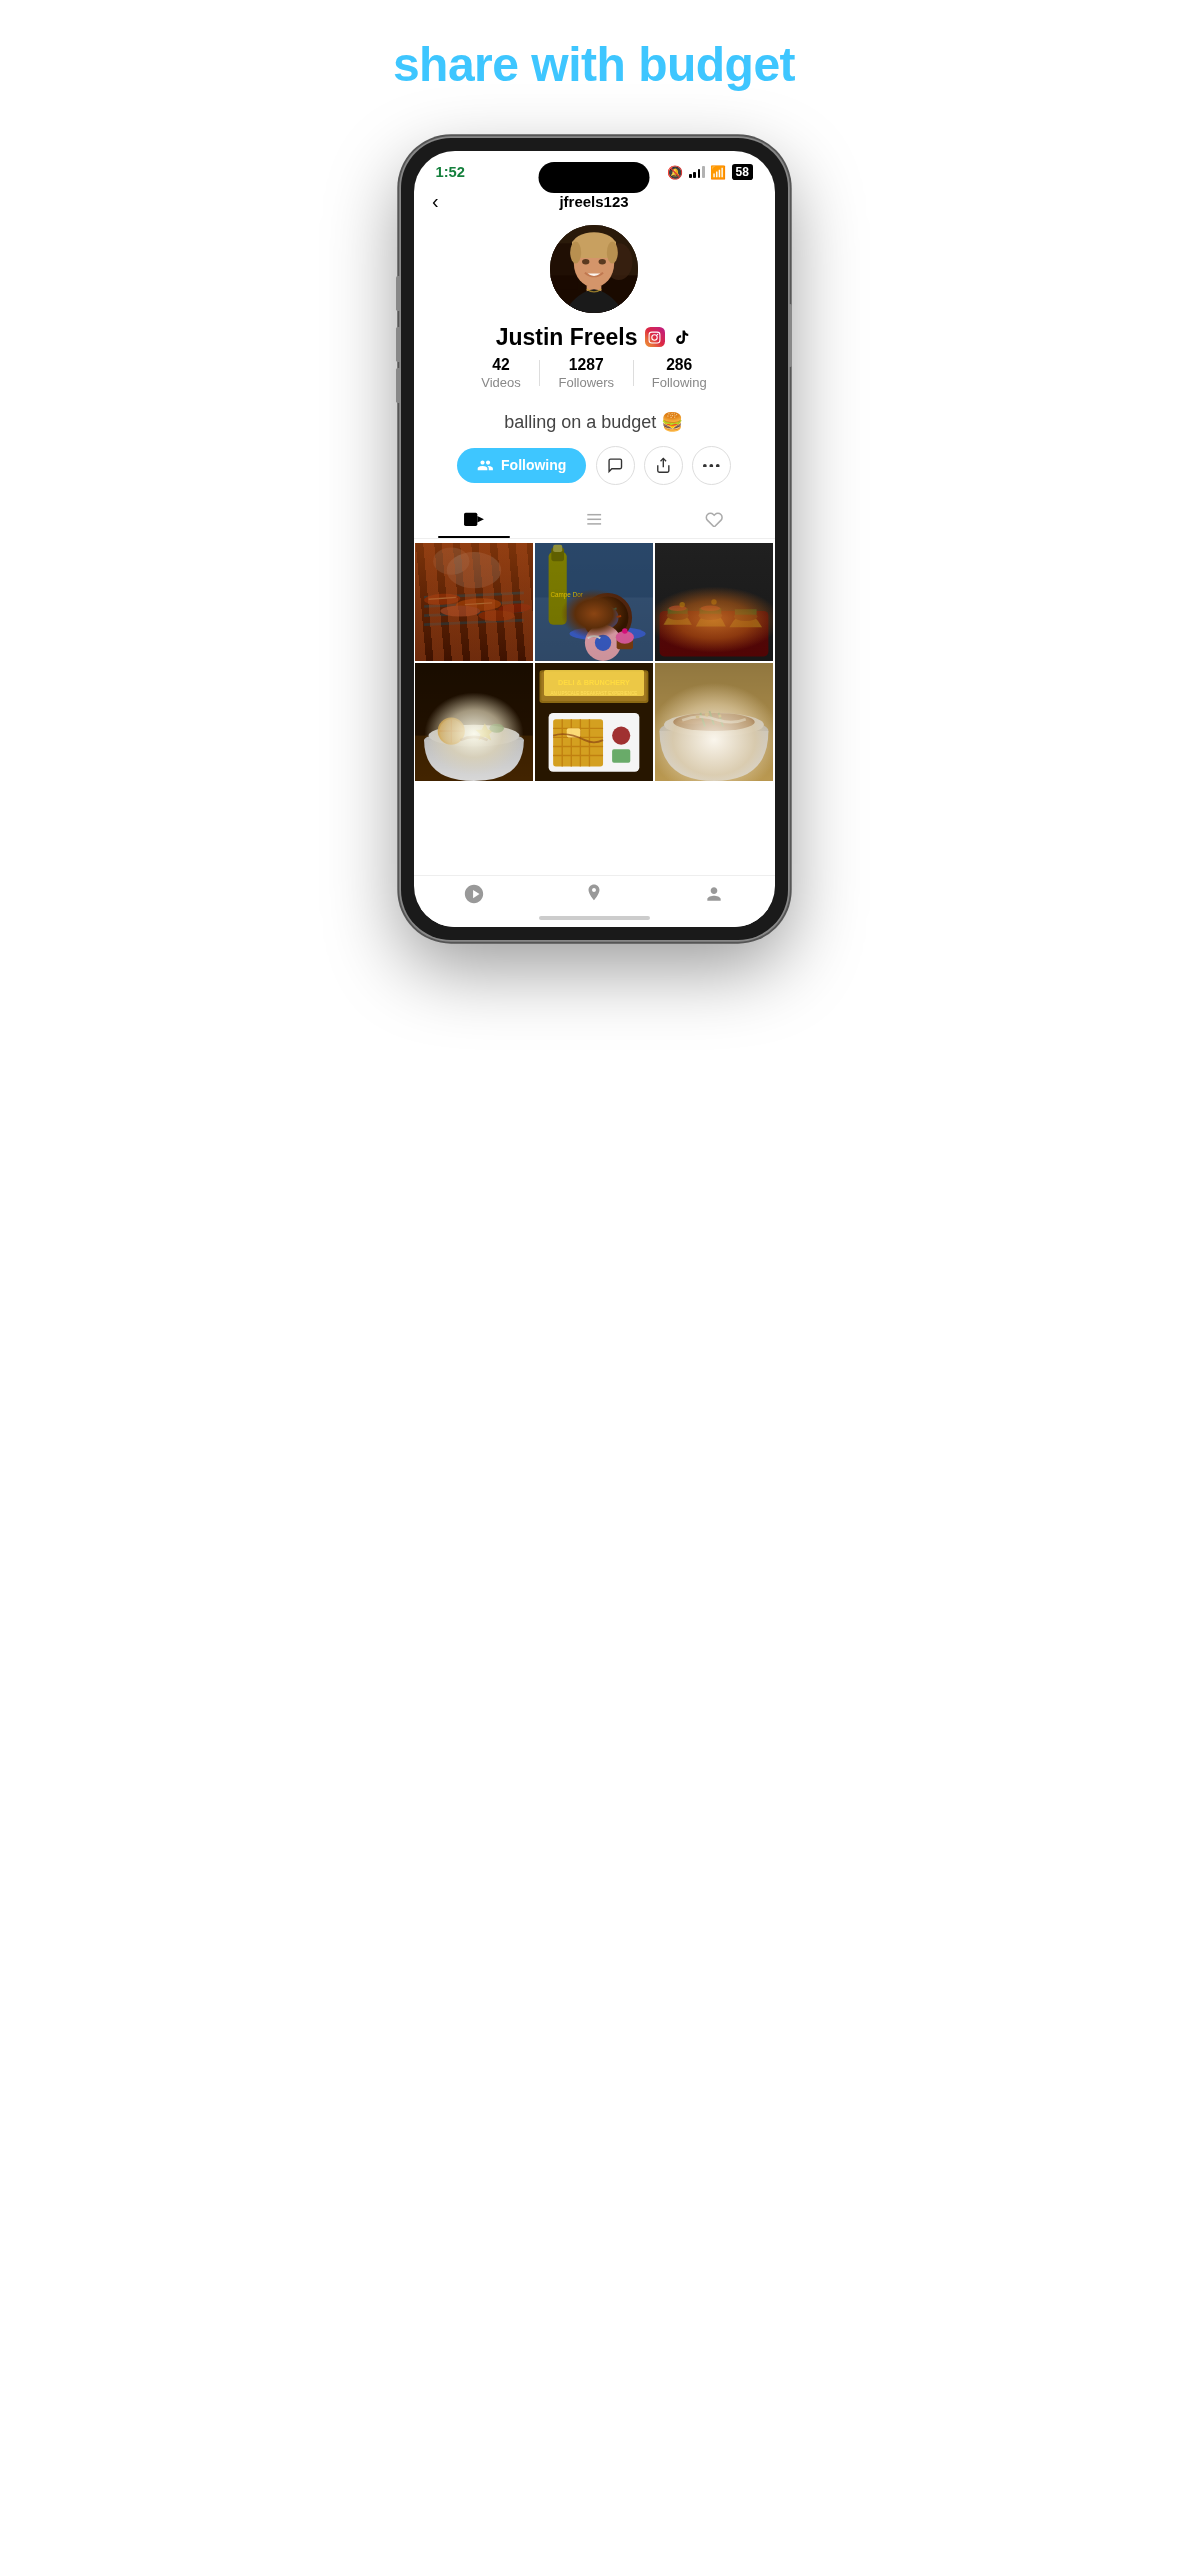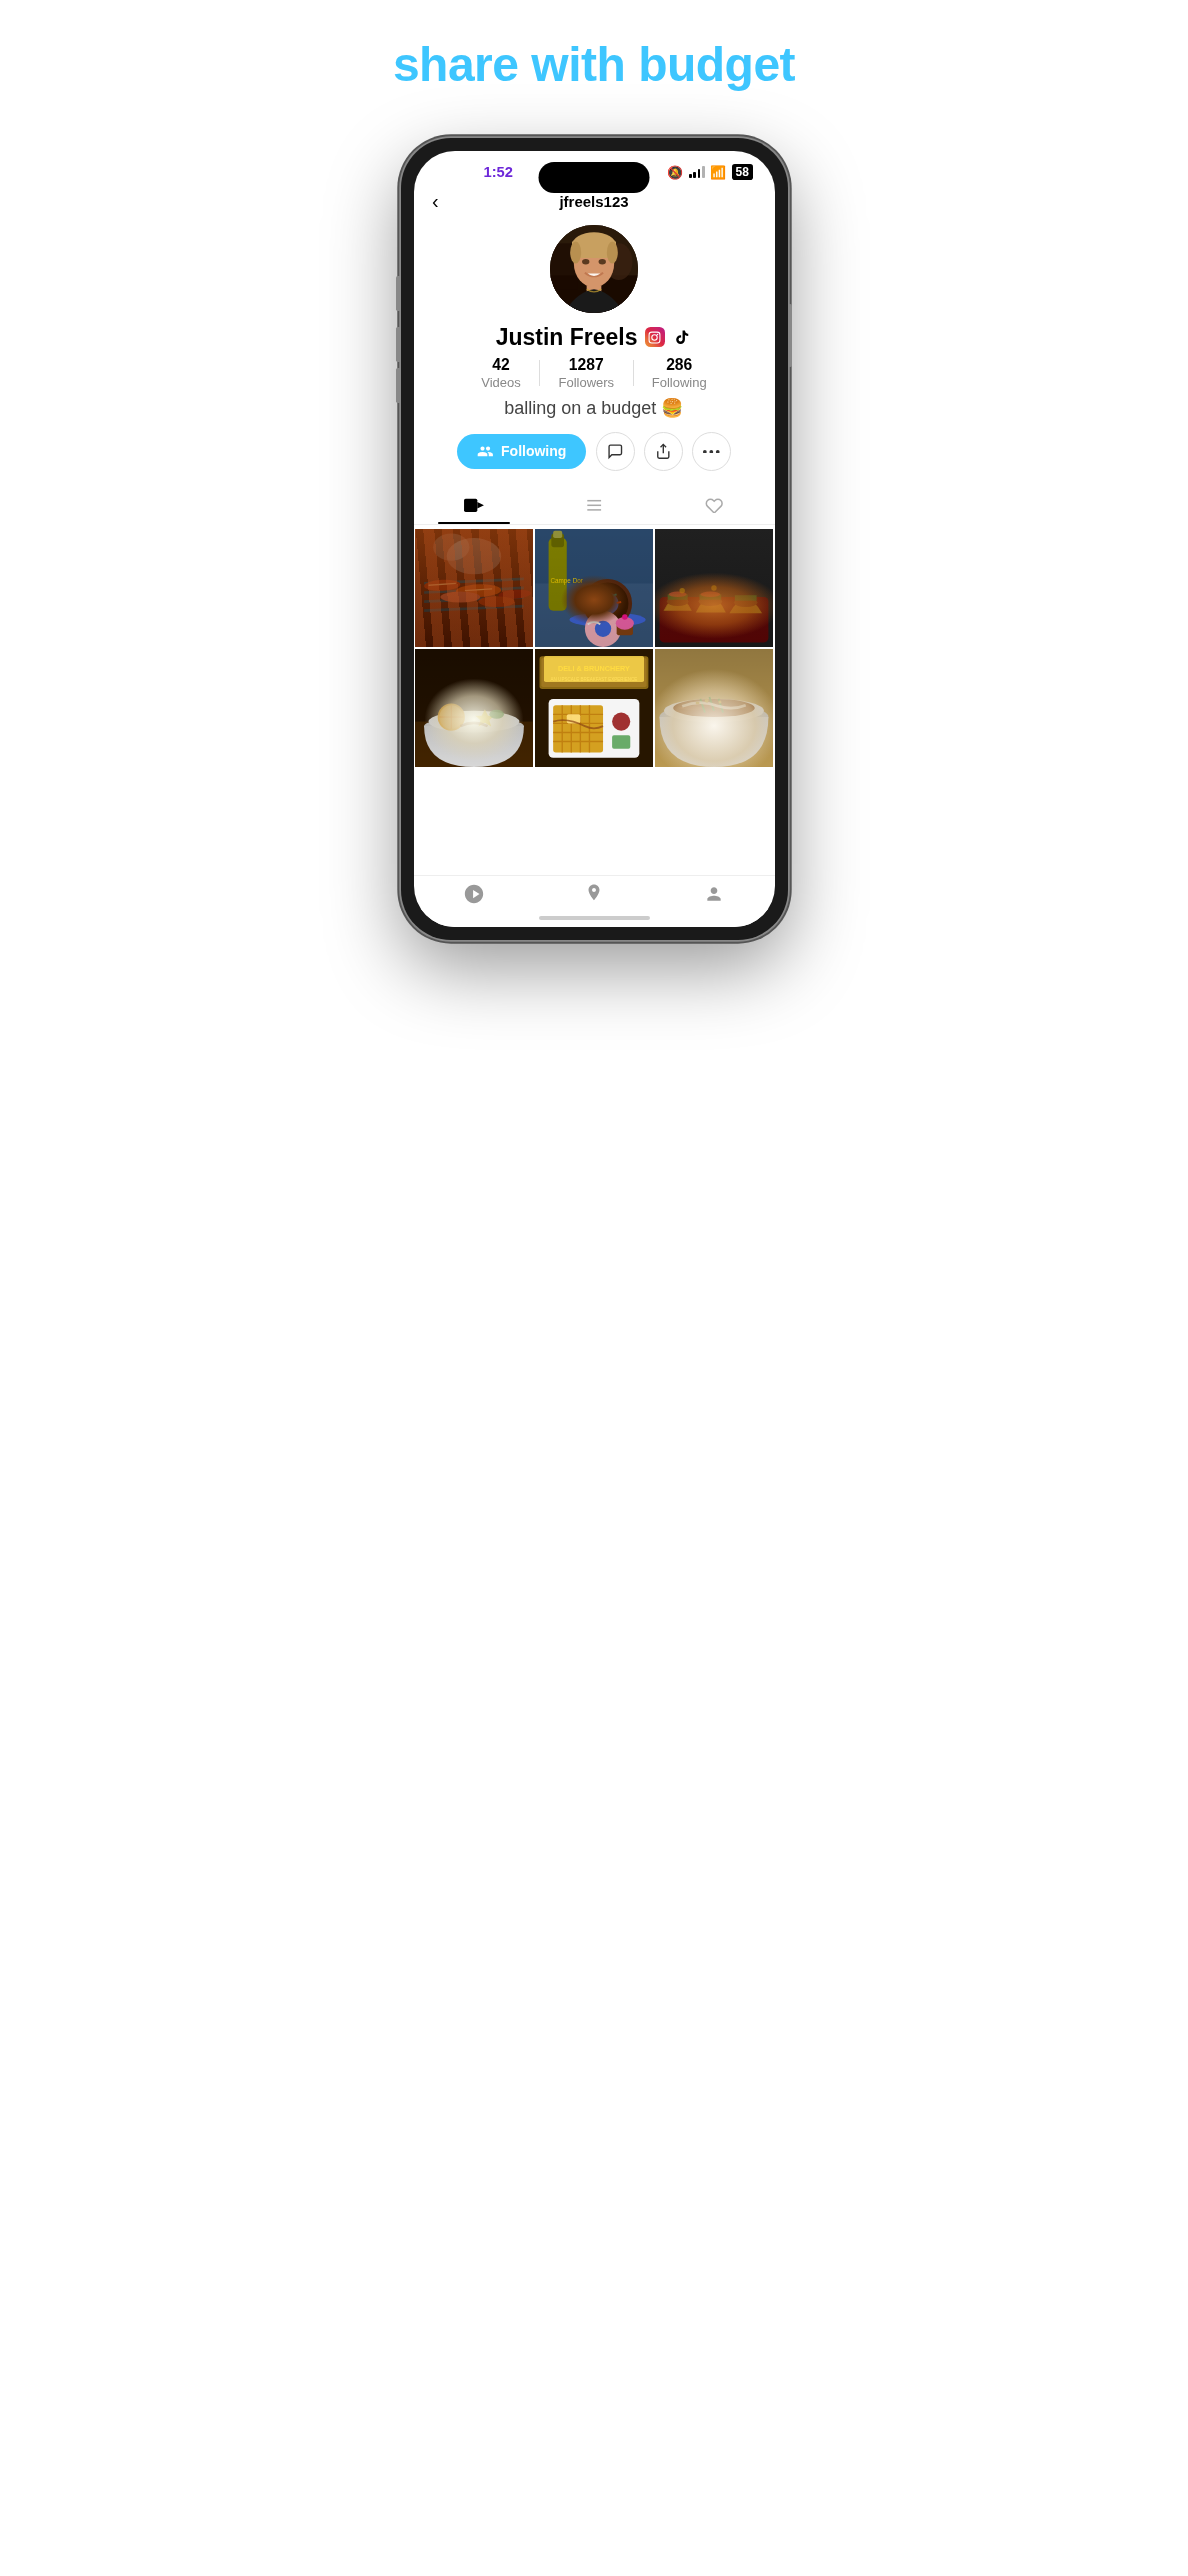"1:52" .status-time { color: #6d28d9 -> #15803d; margin-left: 48px -> none }
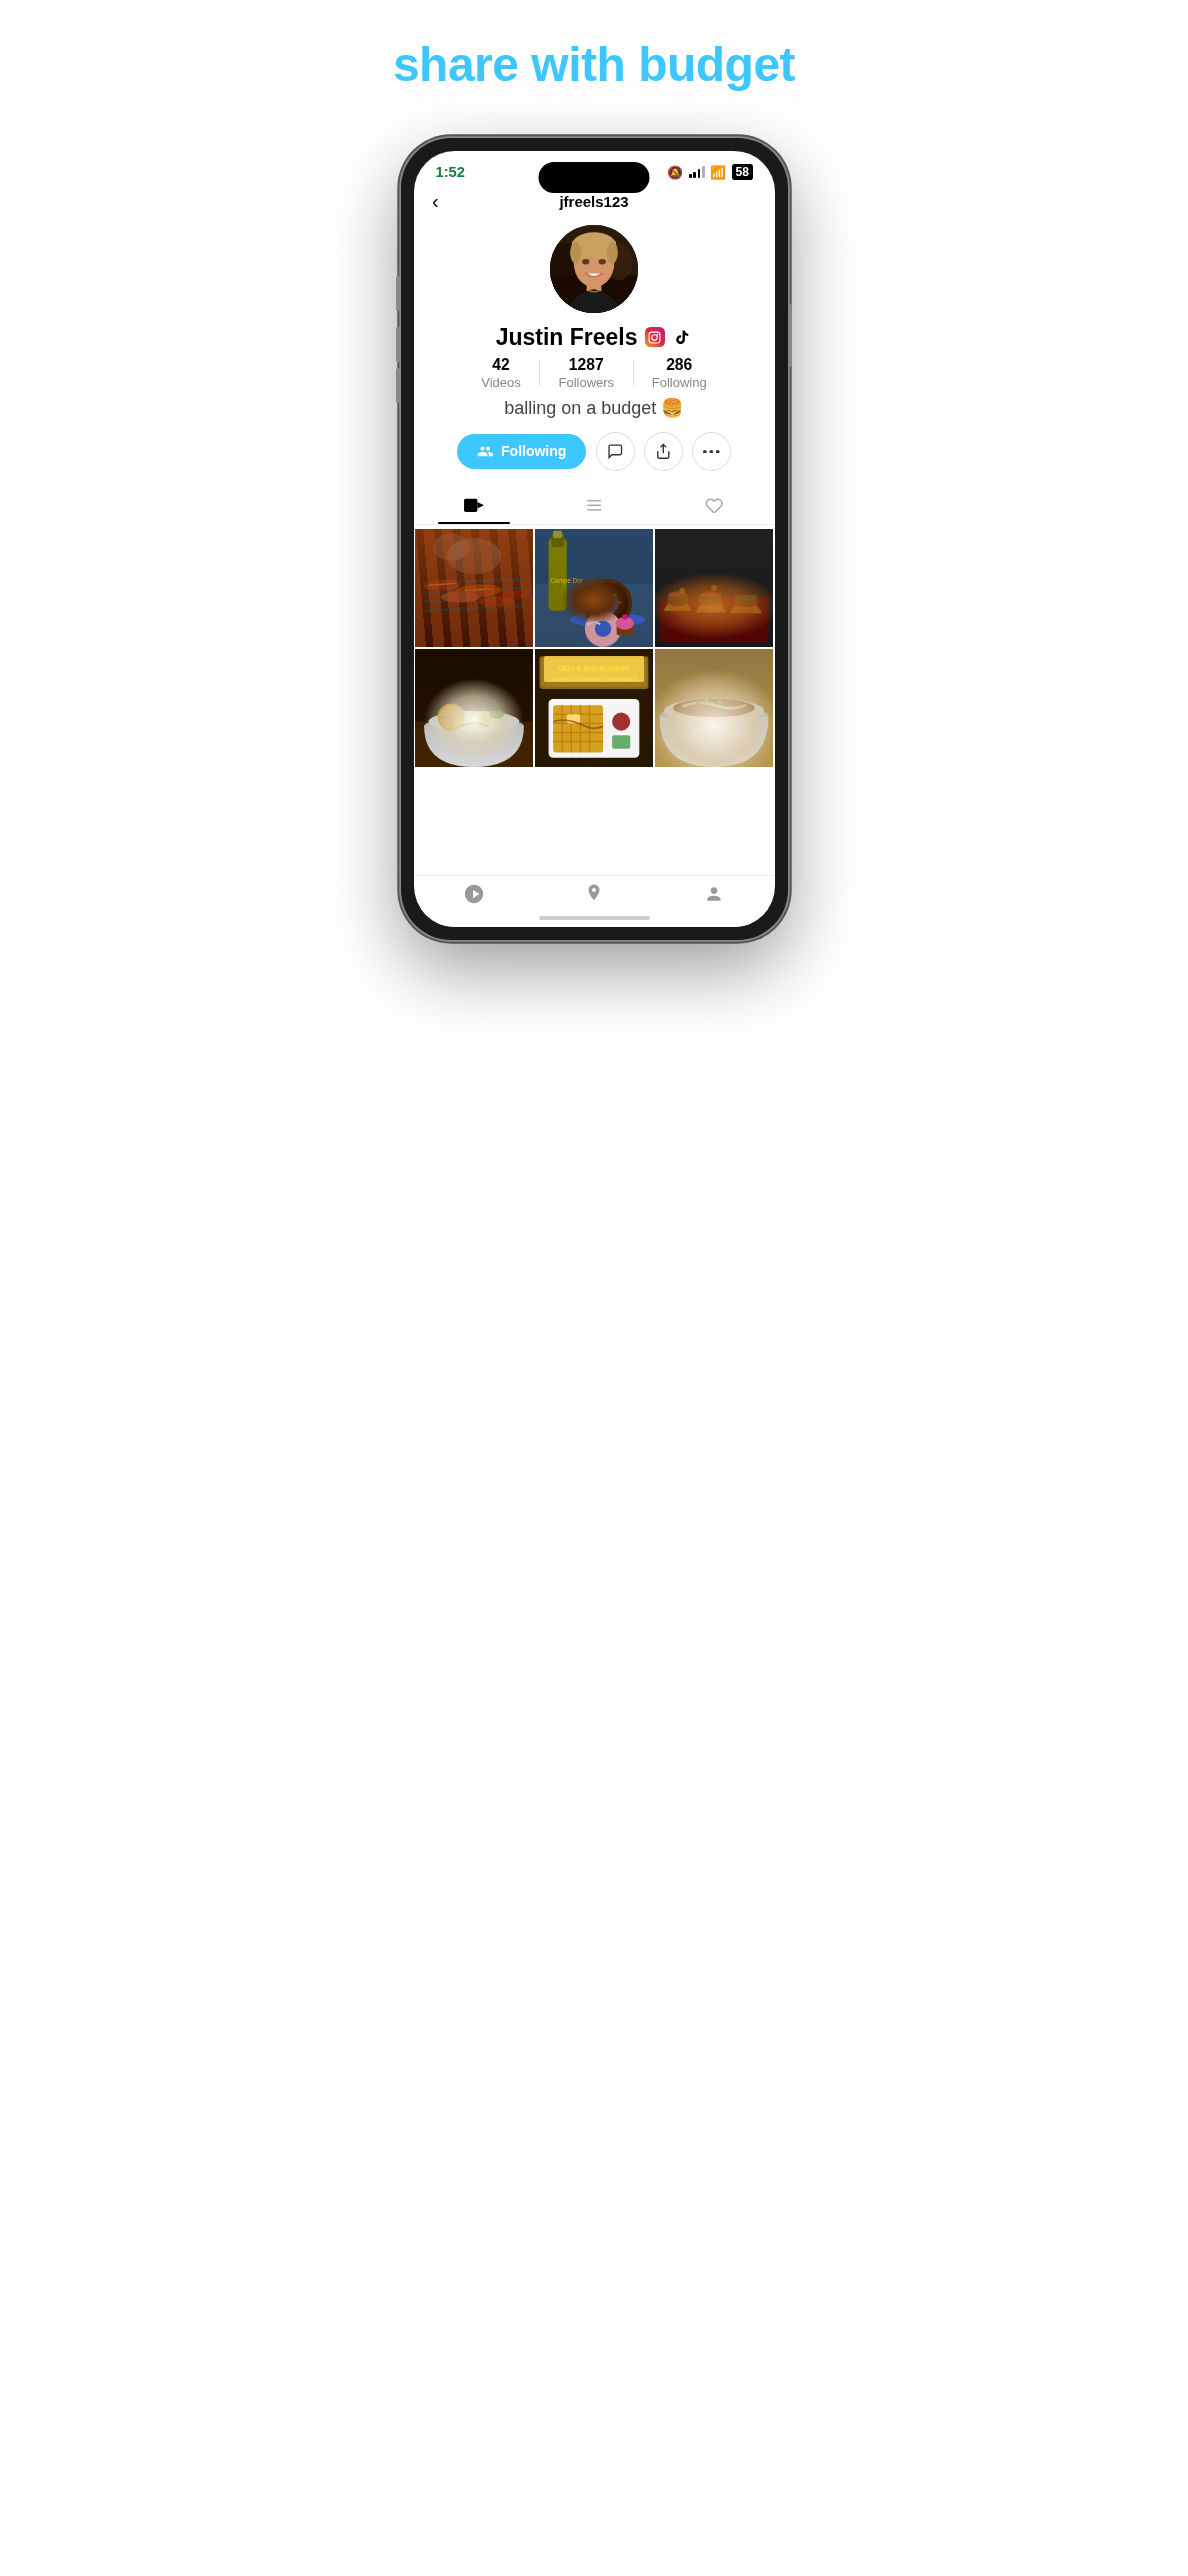"42" .stats-row { margin-bottom: 7px -> 21px }
